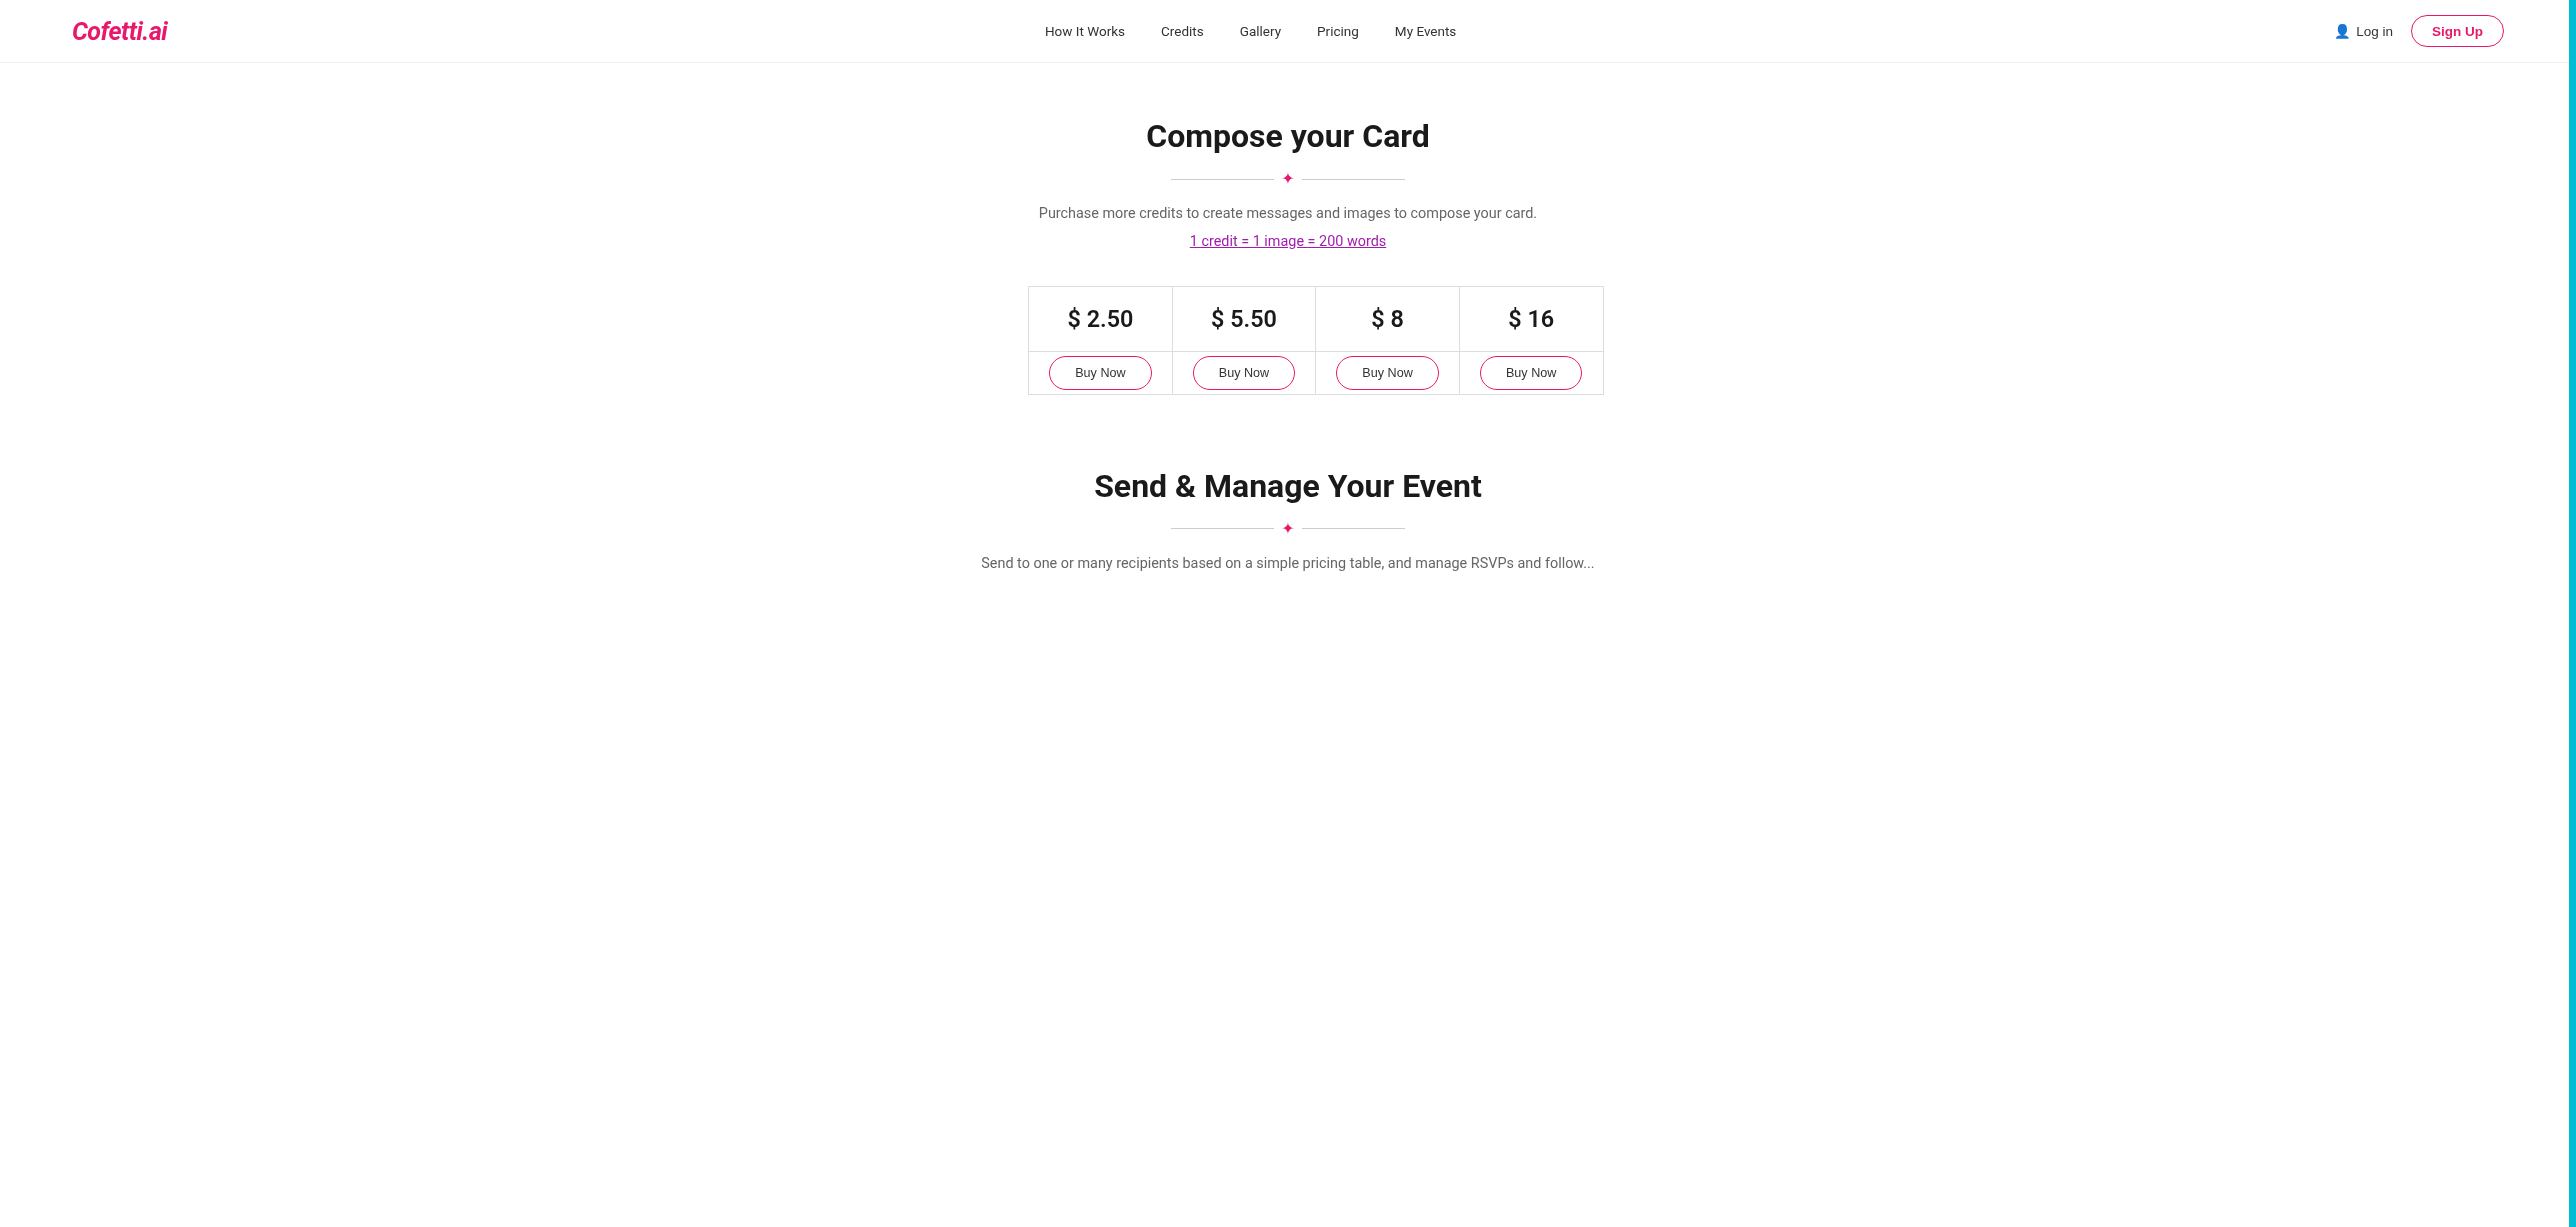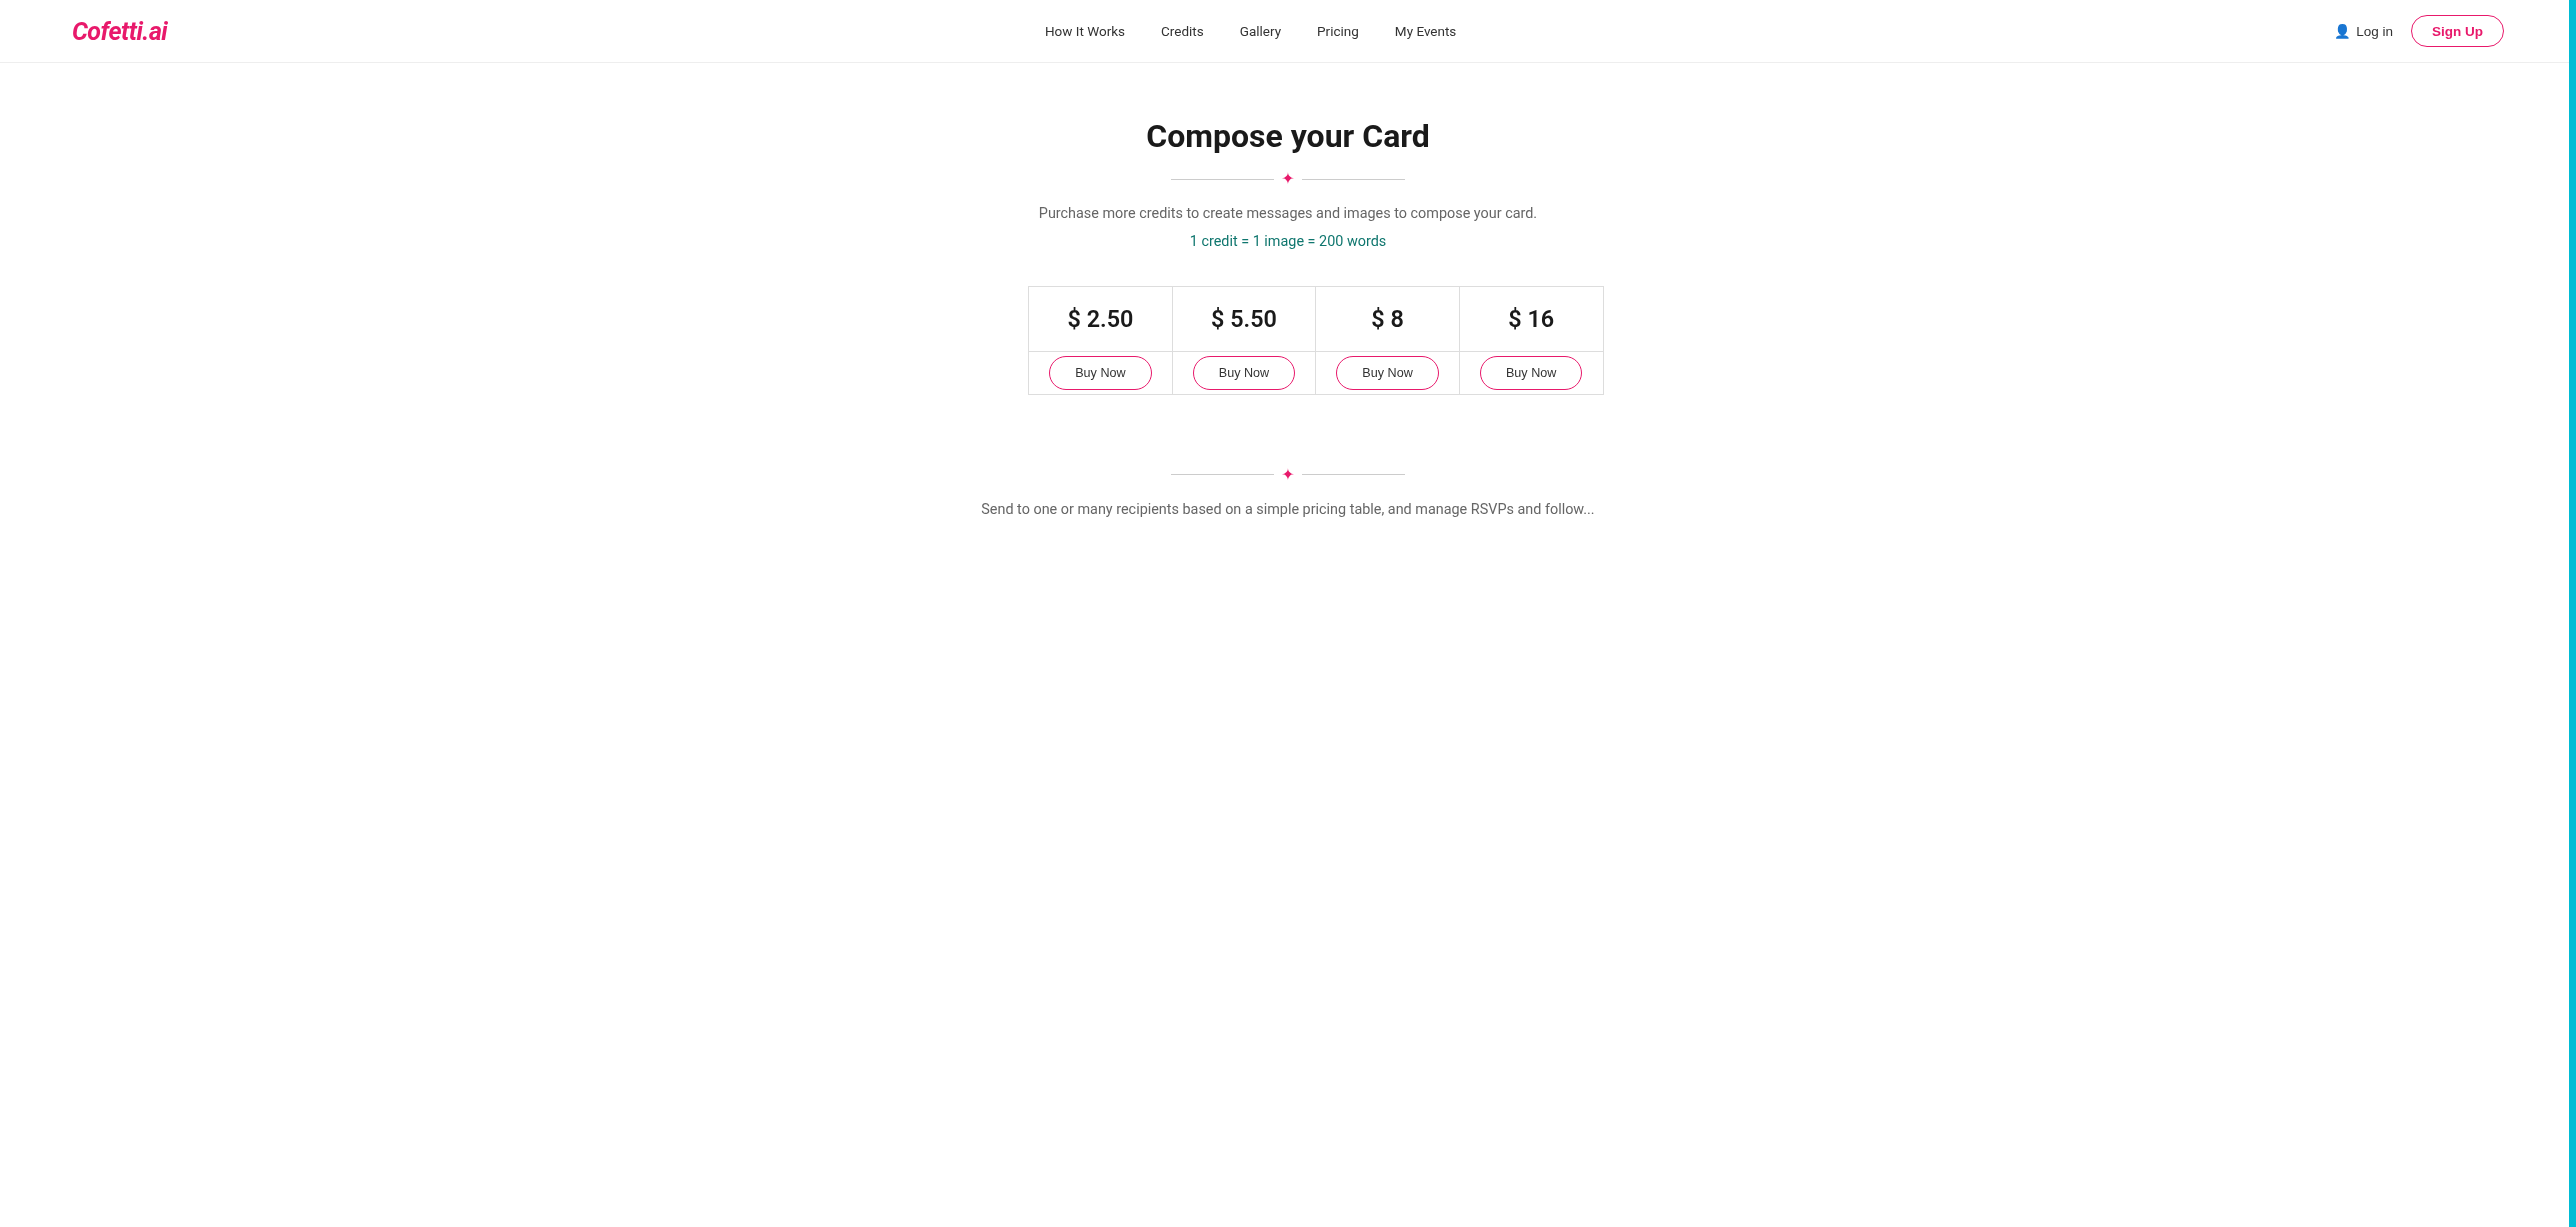"1 credit = 1 image" .credit-info { color: #0f766e -> #a21caf; text-decoration: none -> underline }
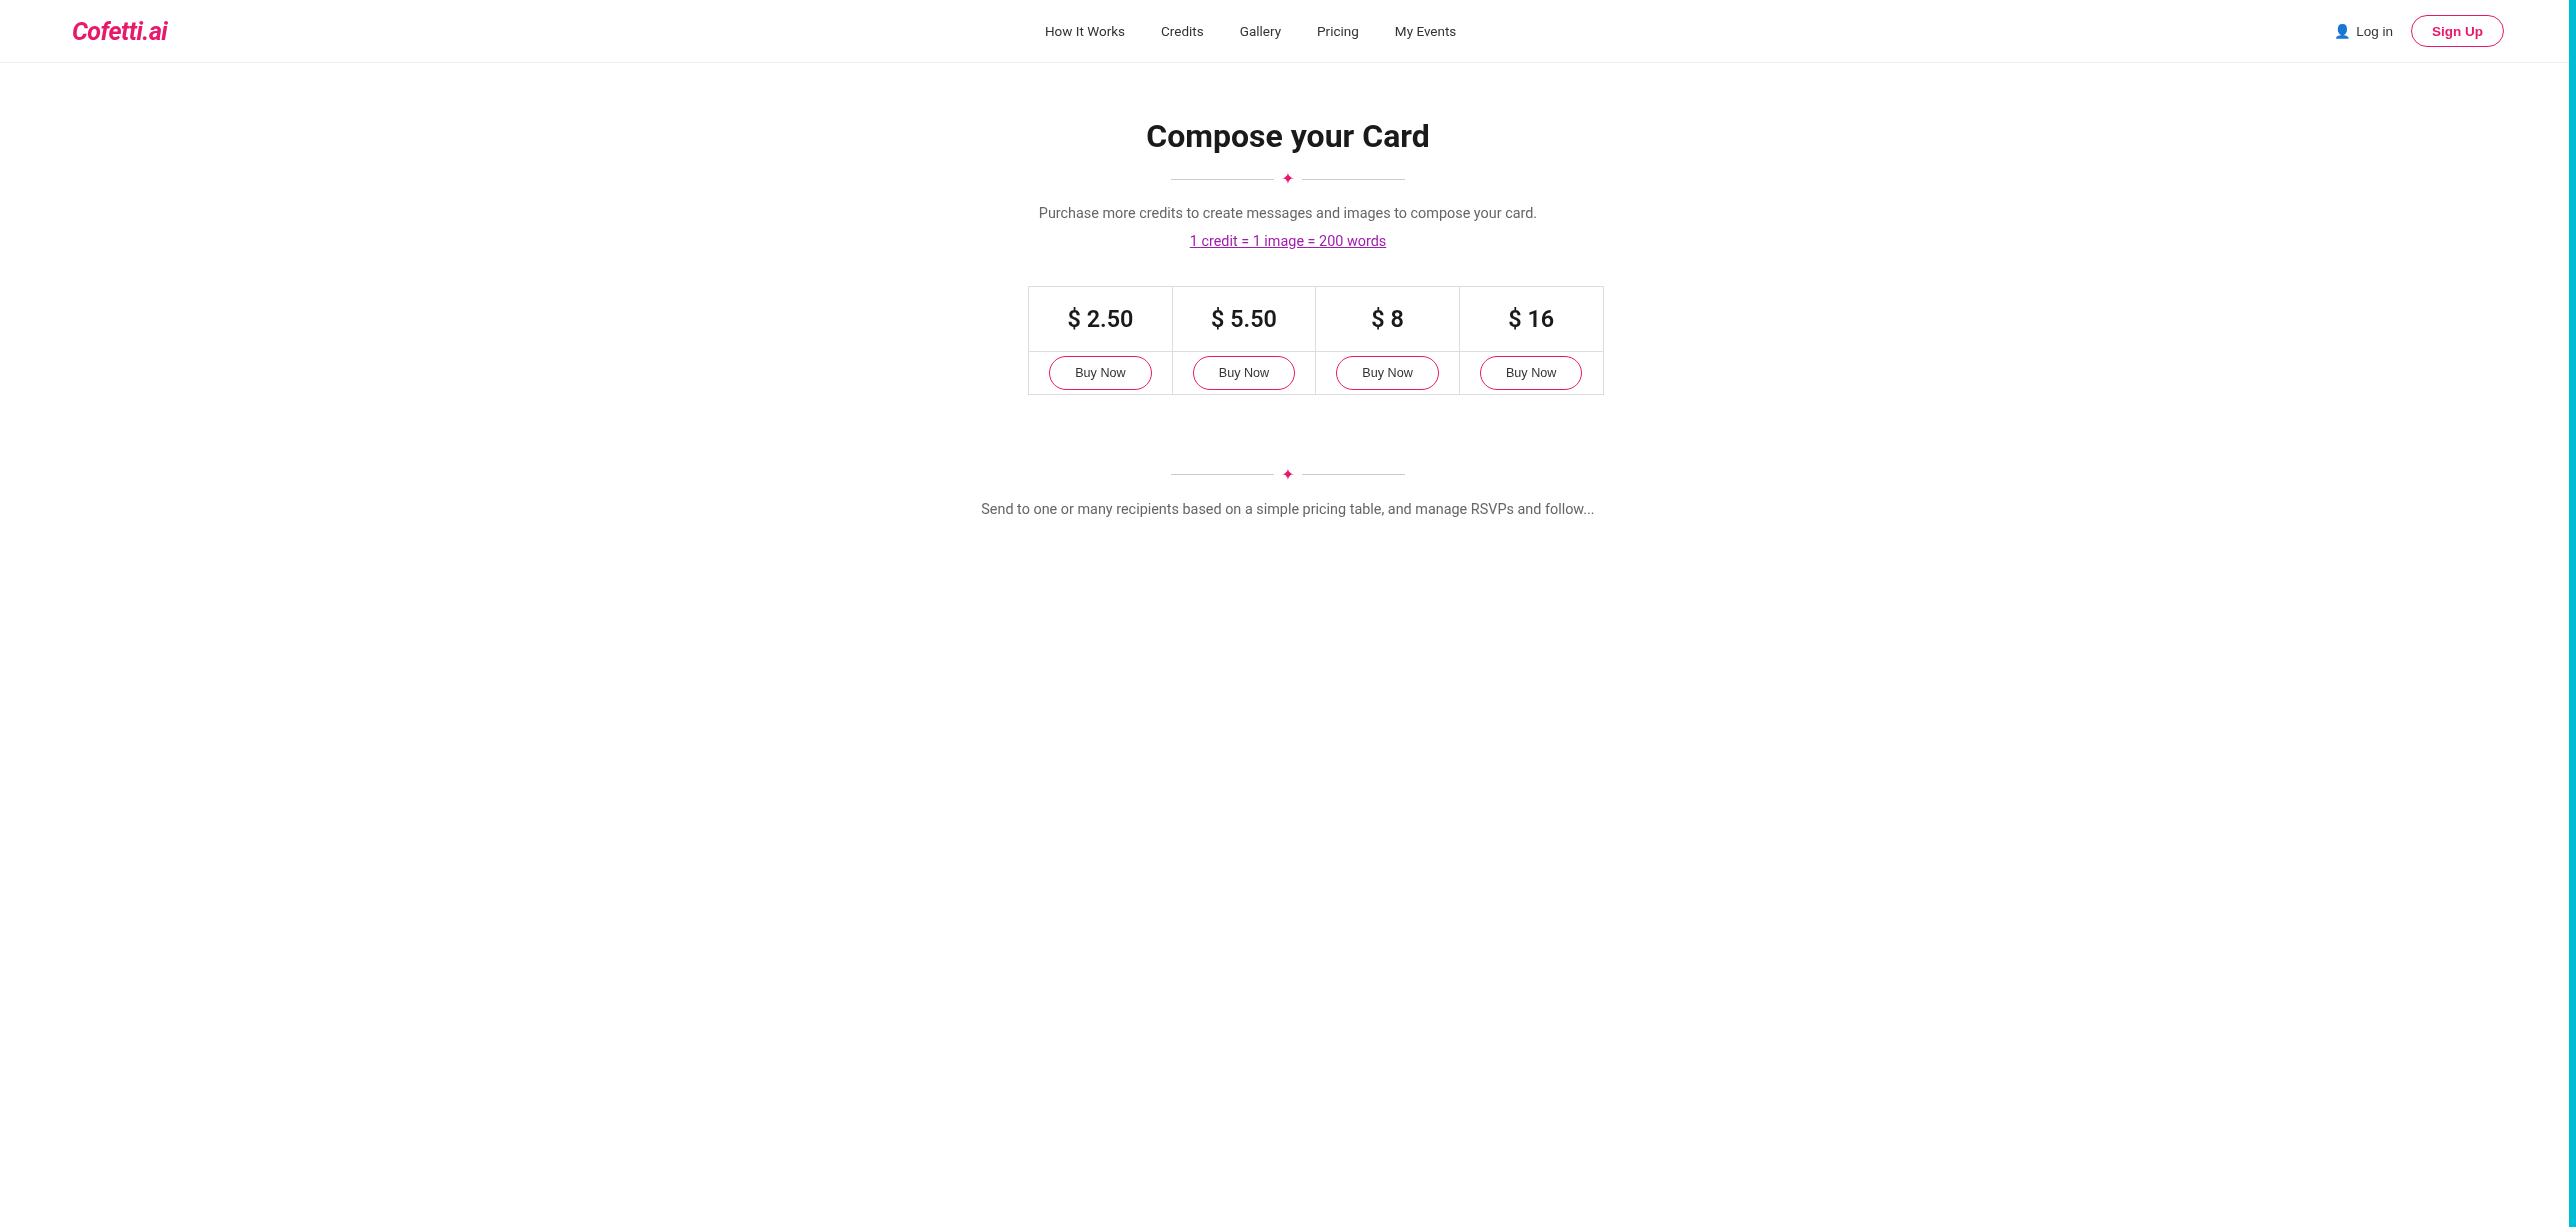"Send & Manage Your Event" h2.section-title { html: none -> <h2>Send &amp; Manage Your Event</h2> }
